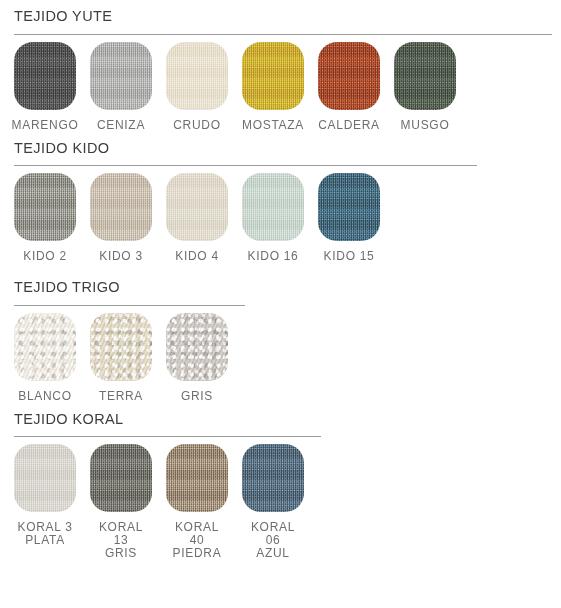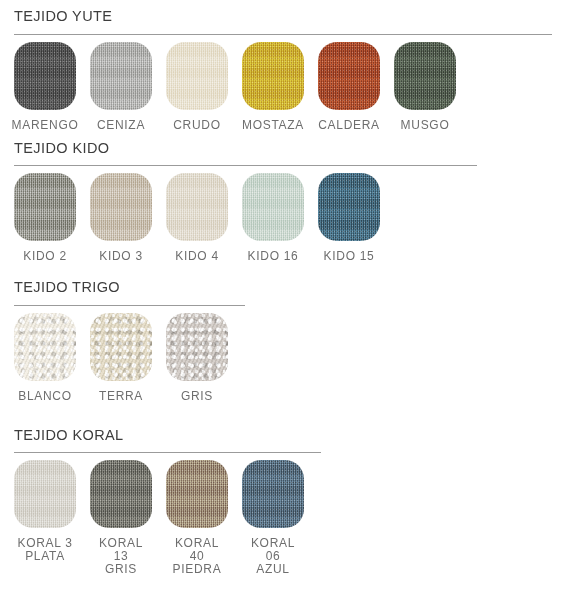"TEJIDO KORAL" #section-koral { margin-top: 16px -> none }
